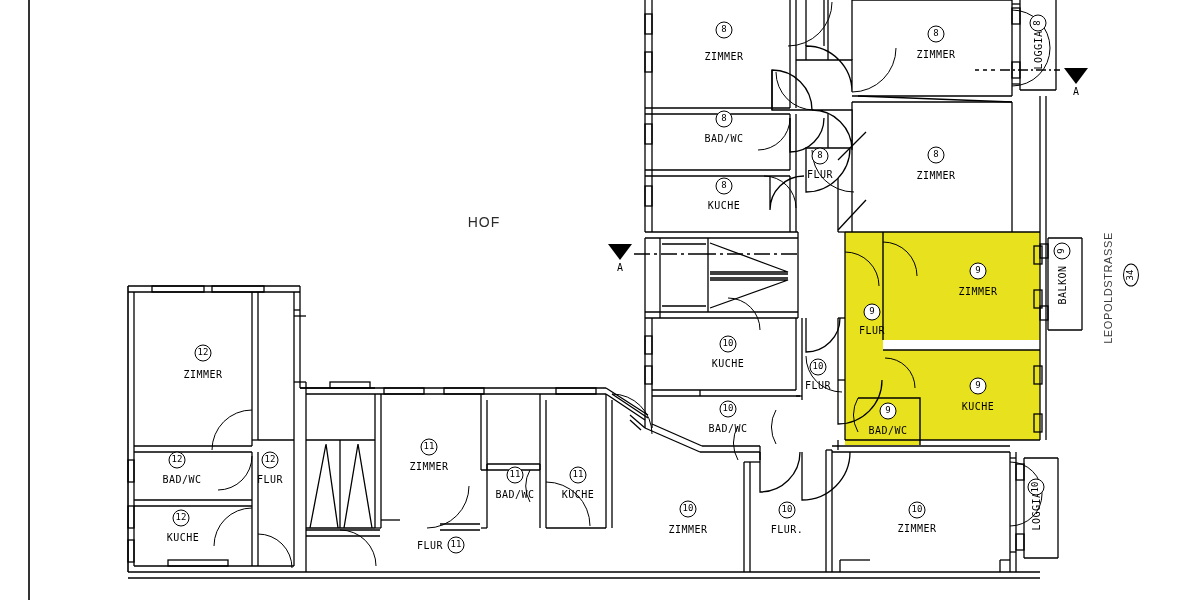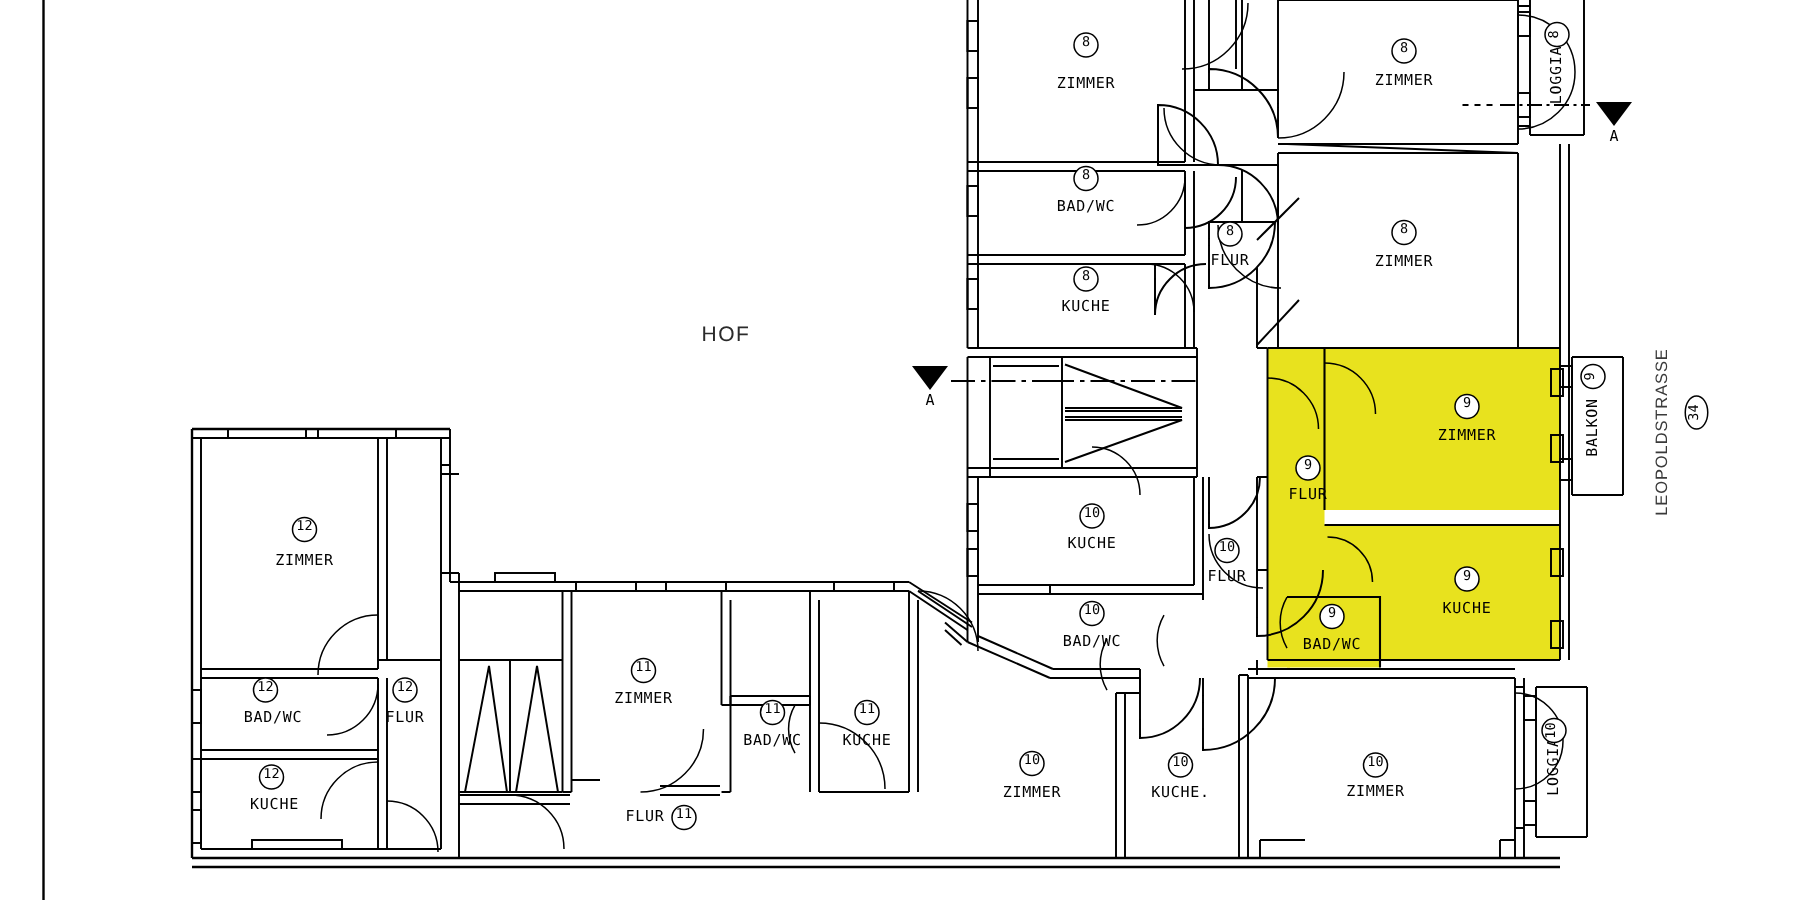"KUCHE." div.room-label { text: KUCHE -> FLUR }
